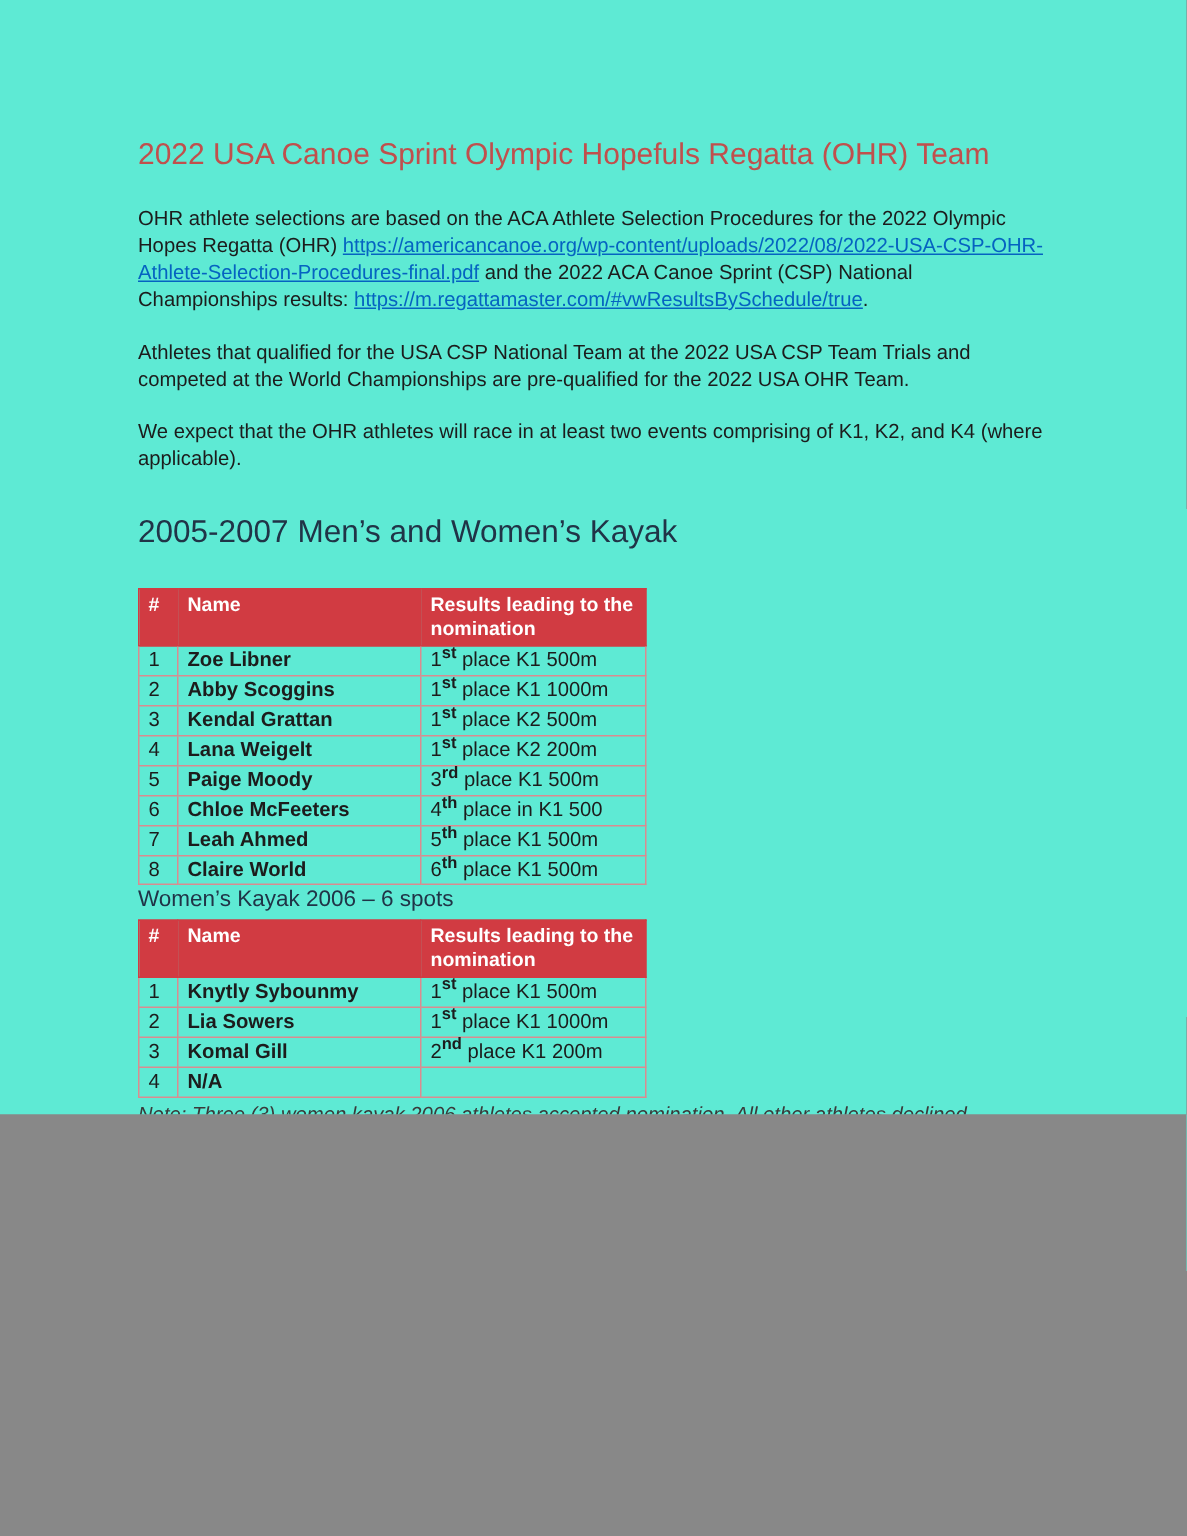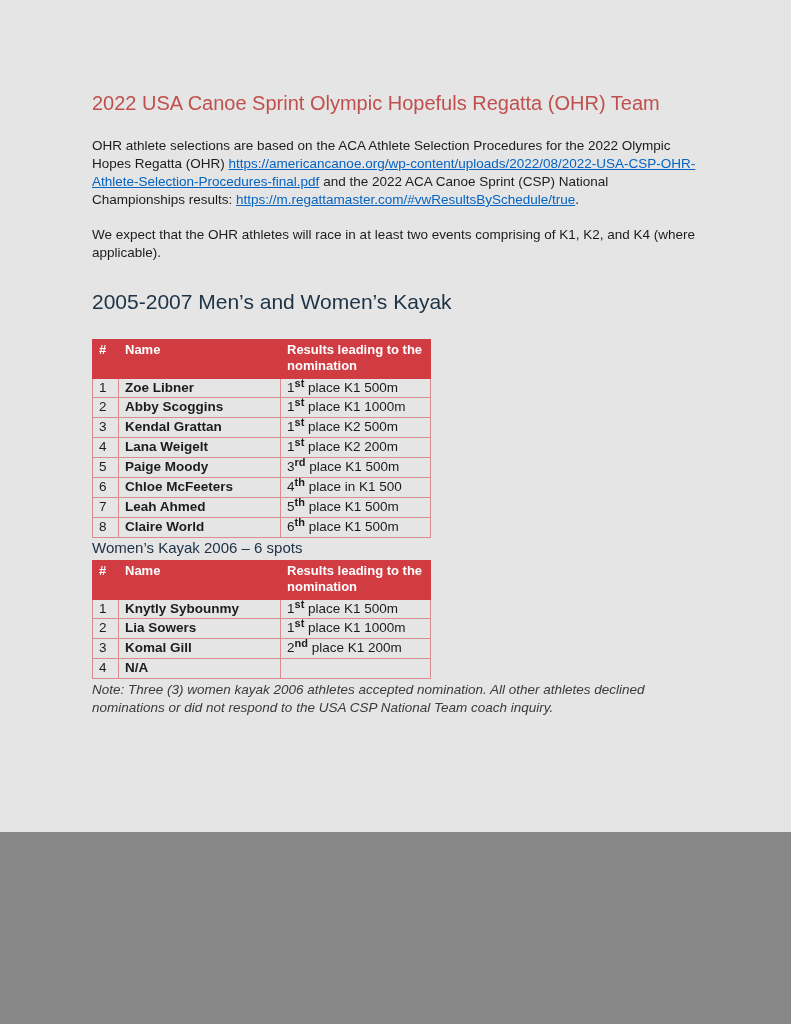"2022 USA Canoe Sprint Olympic" .page { background: #e5e5e5 -> #5eead4; height: 832px -> 743px }
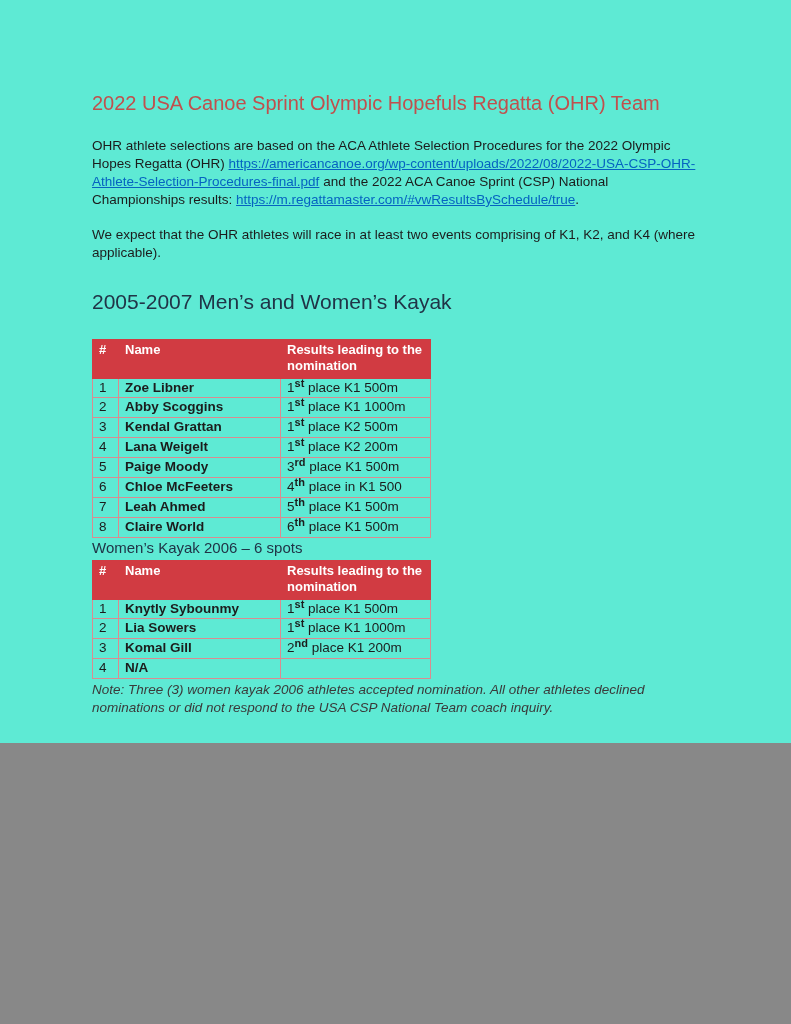"Athletes that qualified for the" p.para { html: none -> <p>Athletes that qualified for the USA CSP National Team at the 2022 USA CSP Team Trials and competed at the World Championships are pre-qualified for the 2022 USA OHR Team.</p> }
